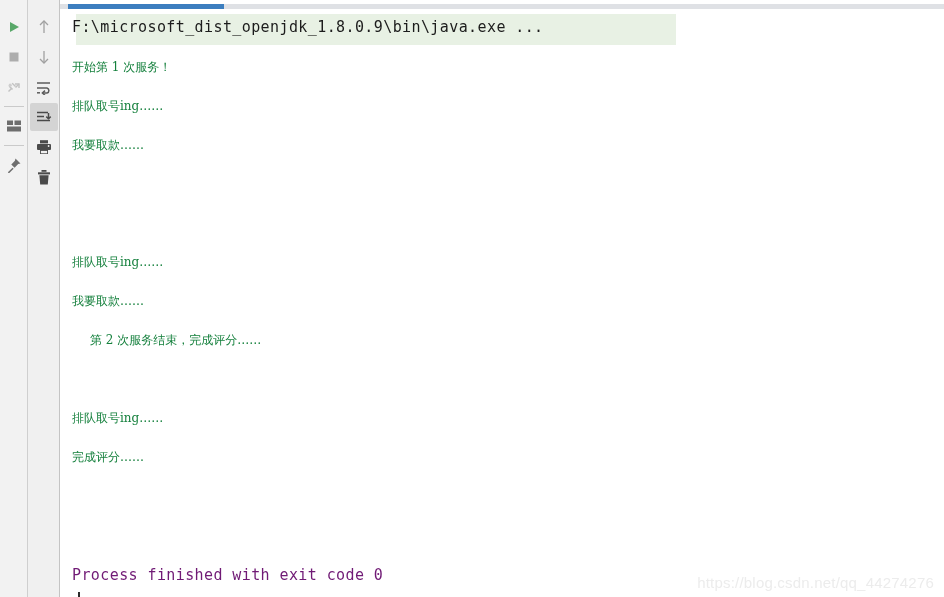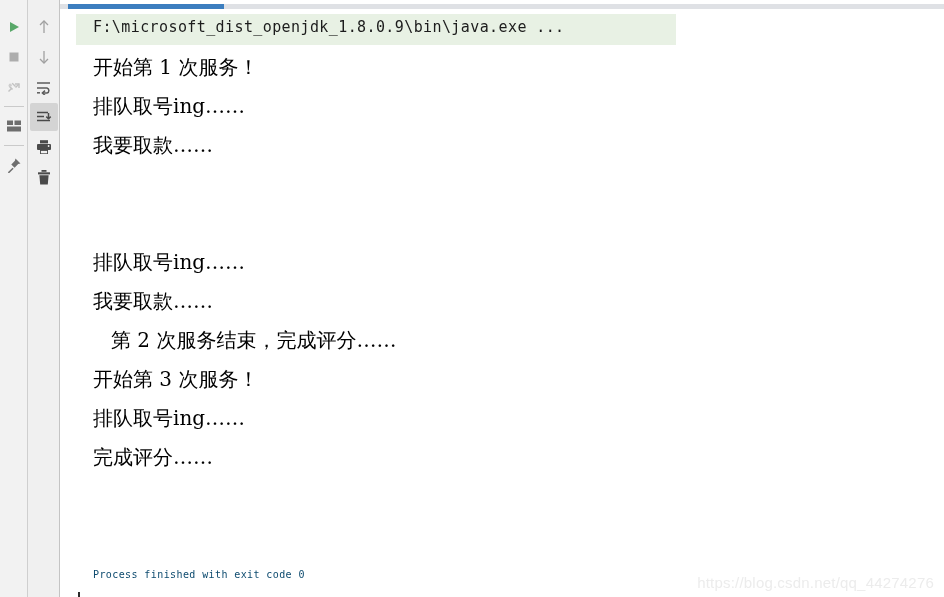"F:\microsoft_dist_openjdk_1.8.0.9\bin\ja" .cline { left: 33px -> 12px }
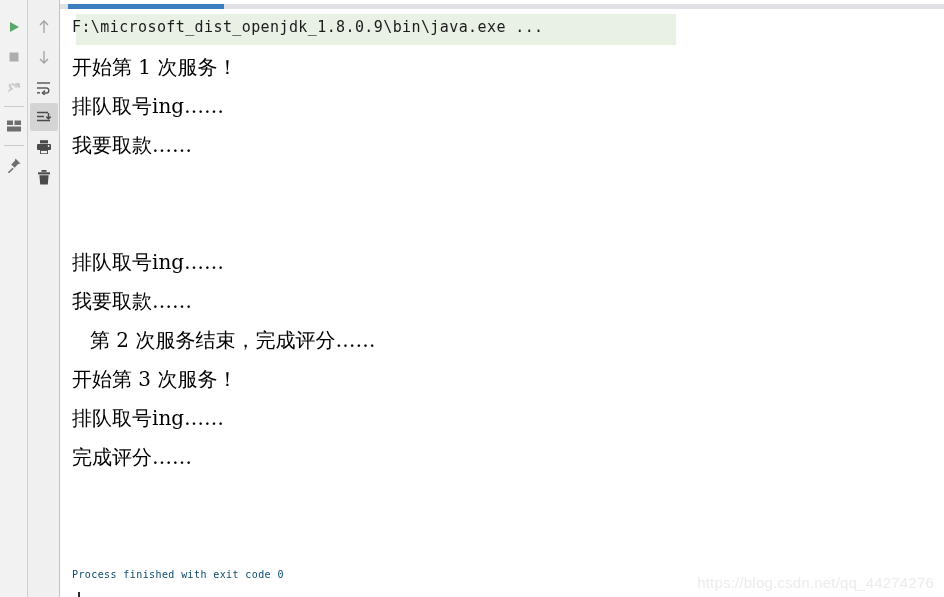"开始第 1 次服务！" .cline.zh { color: #000000 -> #15803d; font-size: 20px -> 12px }
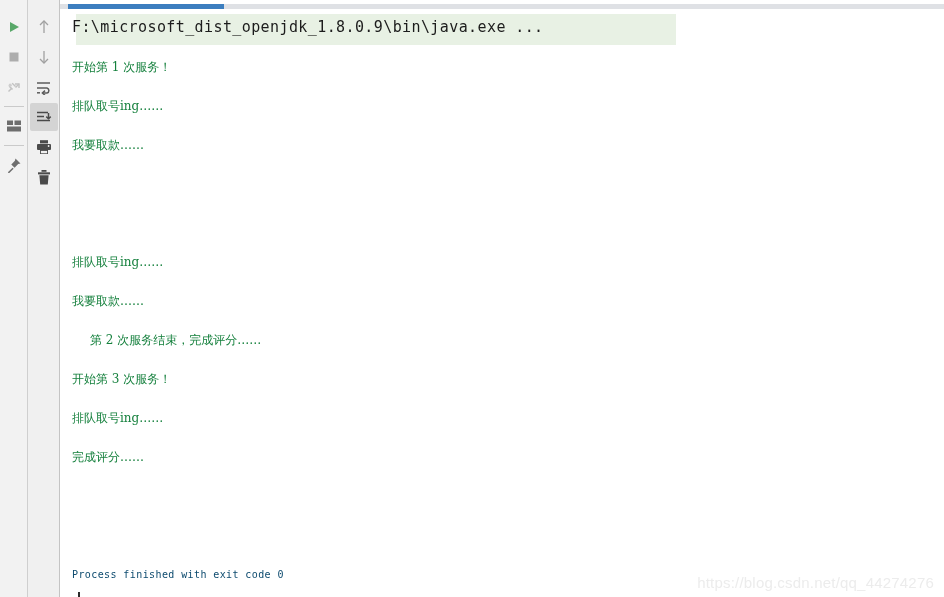"开始第 3 次服务！" div.cline { html: <div>开始第 3 次服务！</div> -> none }
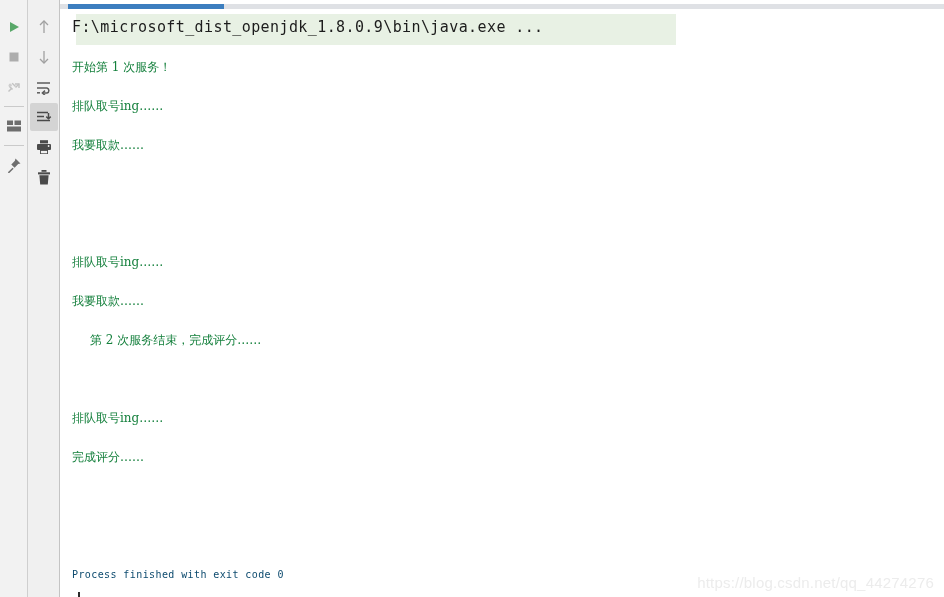"Process finished with exit code" .cline.exit { color: #0c4a6e -> #701a75; font-size: 10px -> 15px }
